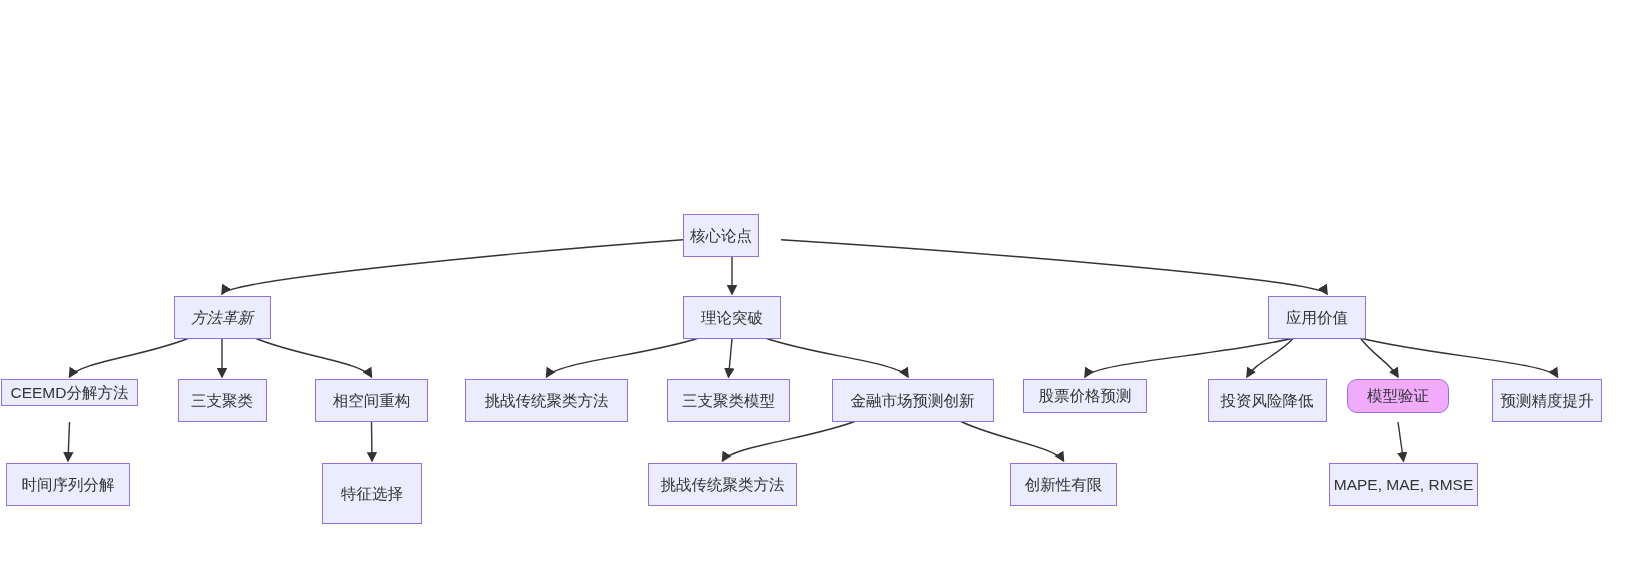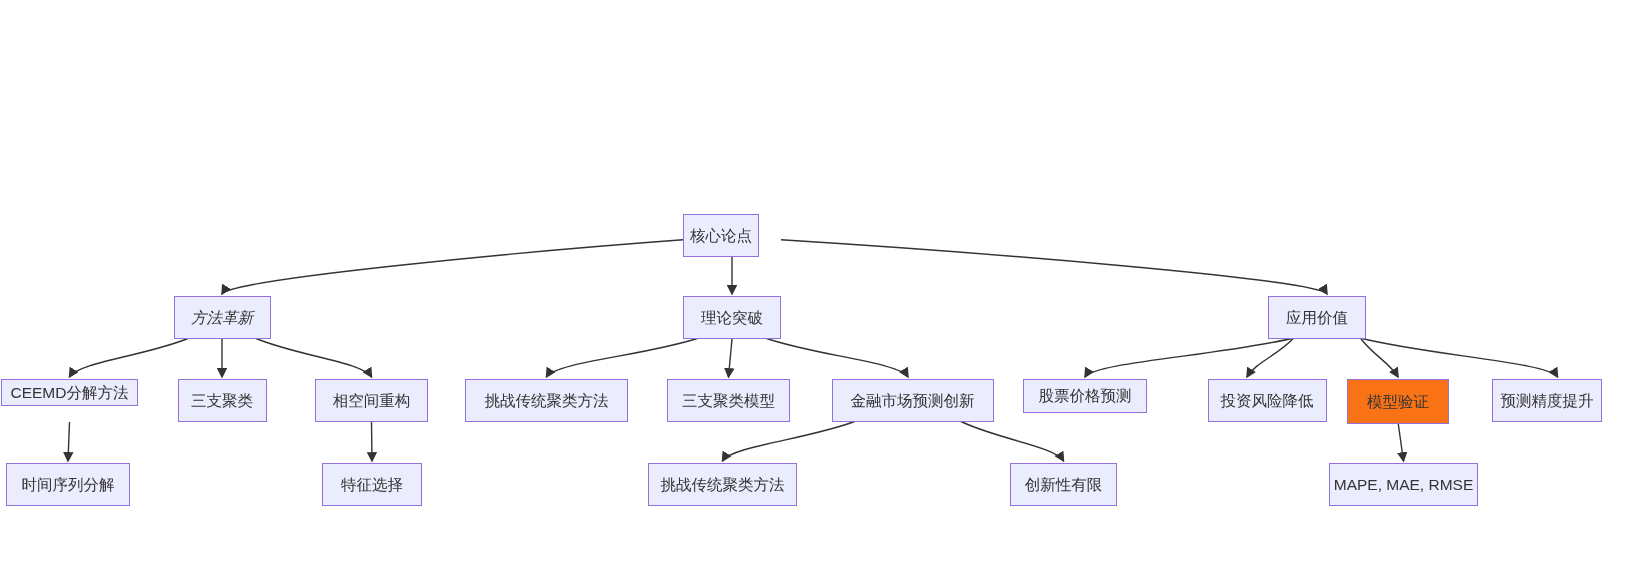"模型验证" div.node { background: #f97316 -> #f0abfc; border-radius: none -> 10px; height: 45px -> 34px }
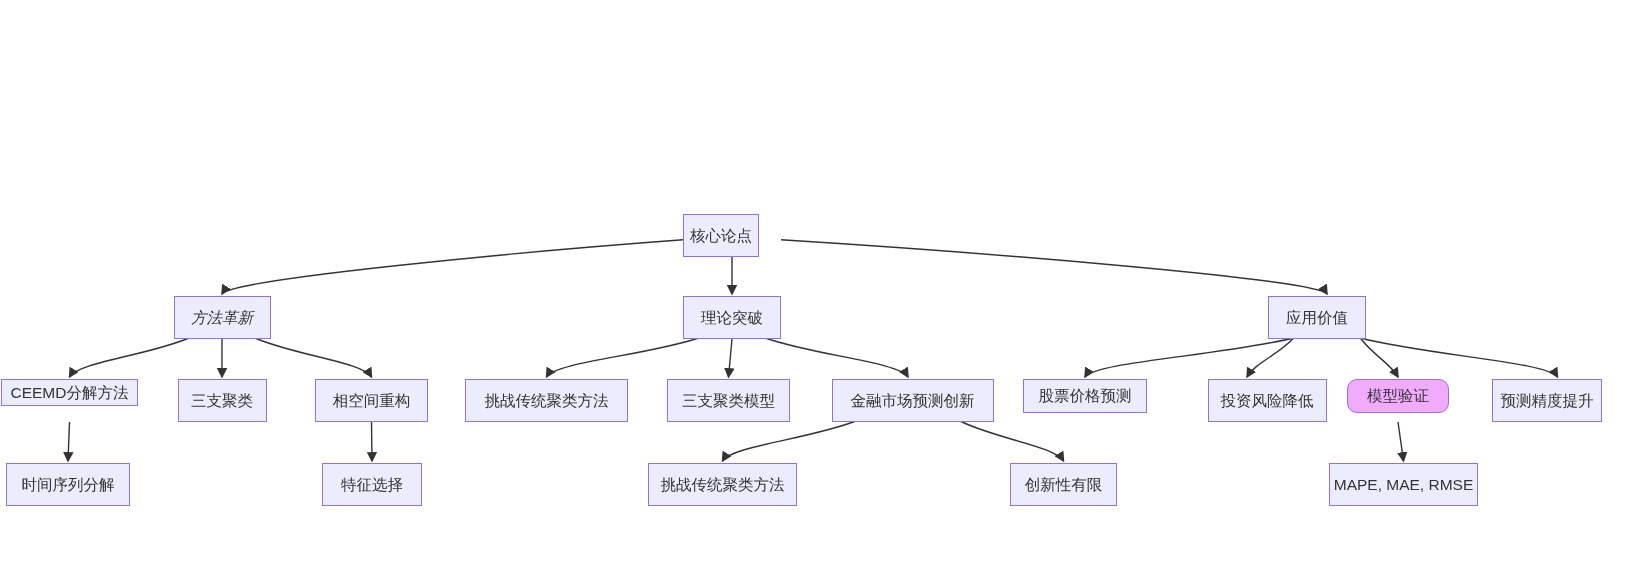"特征选择" div.node { height: 43px -> 61px }
